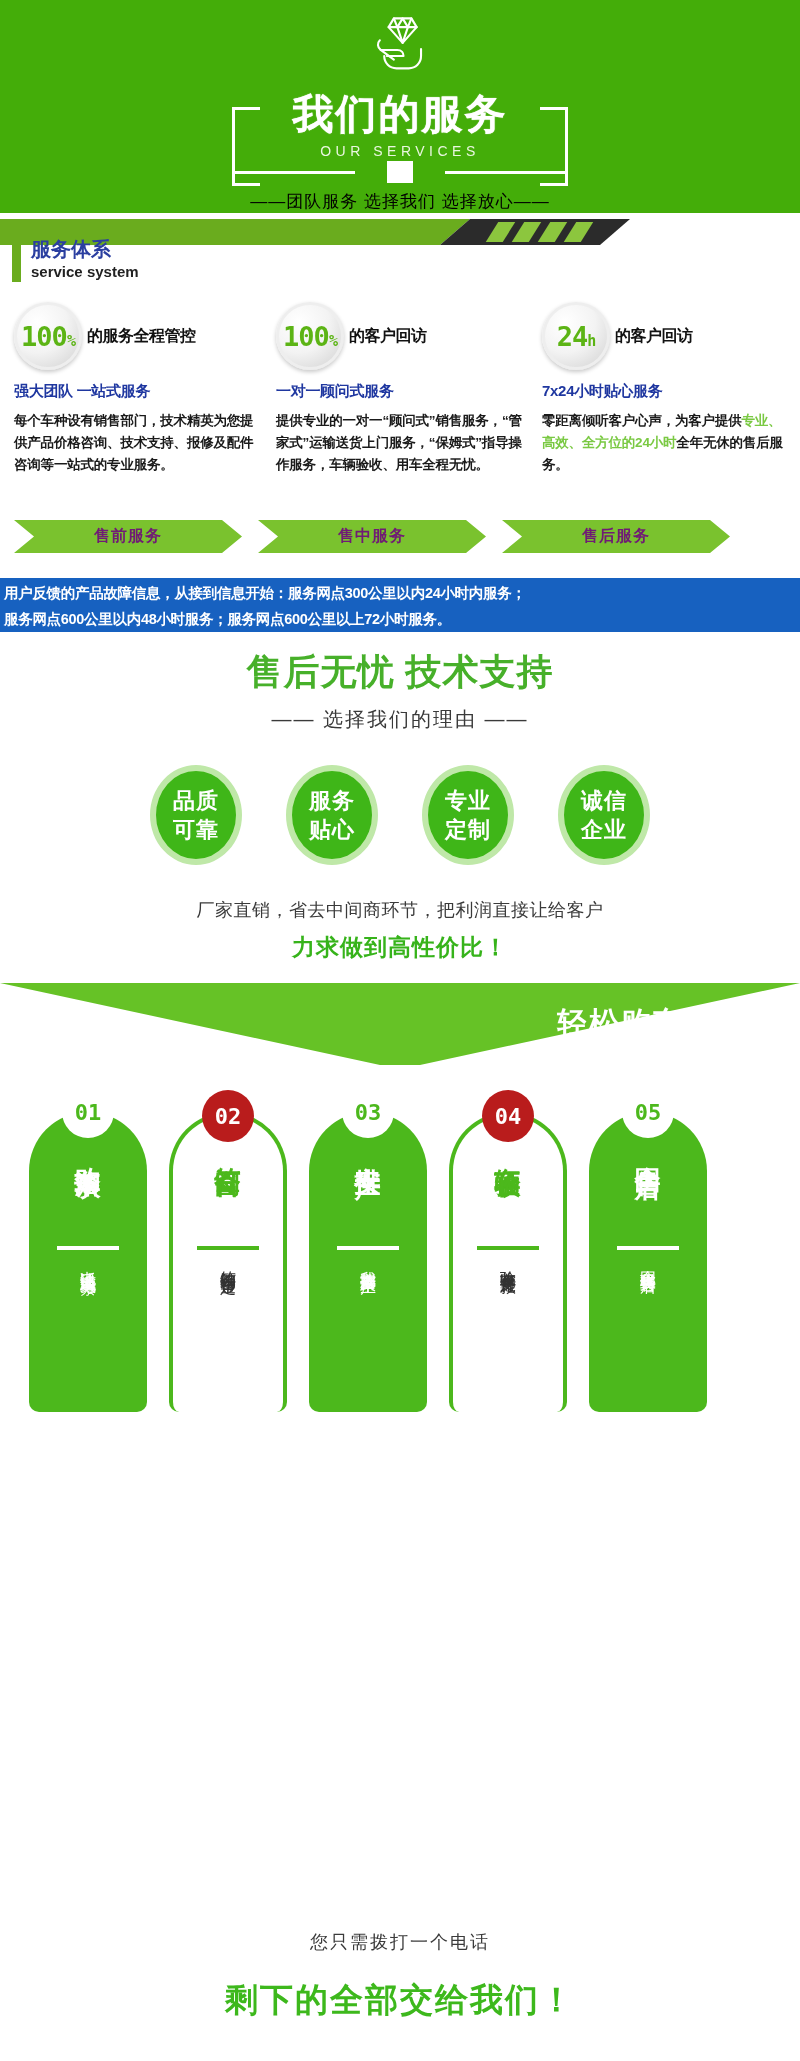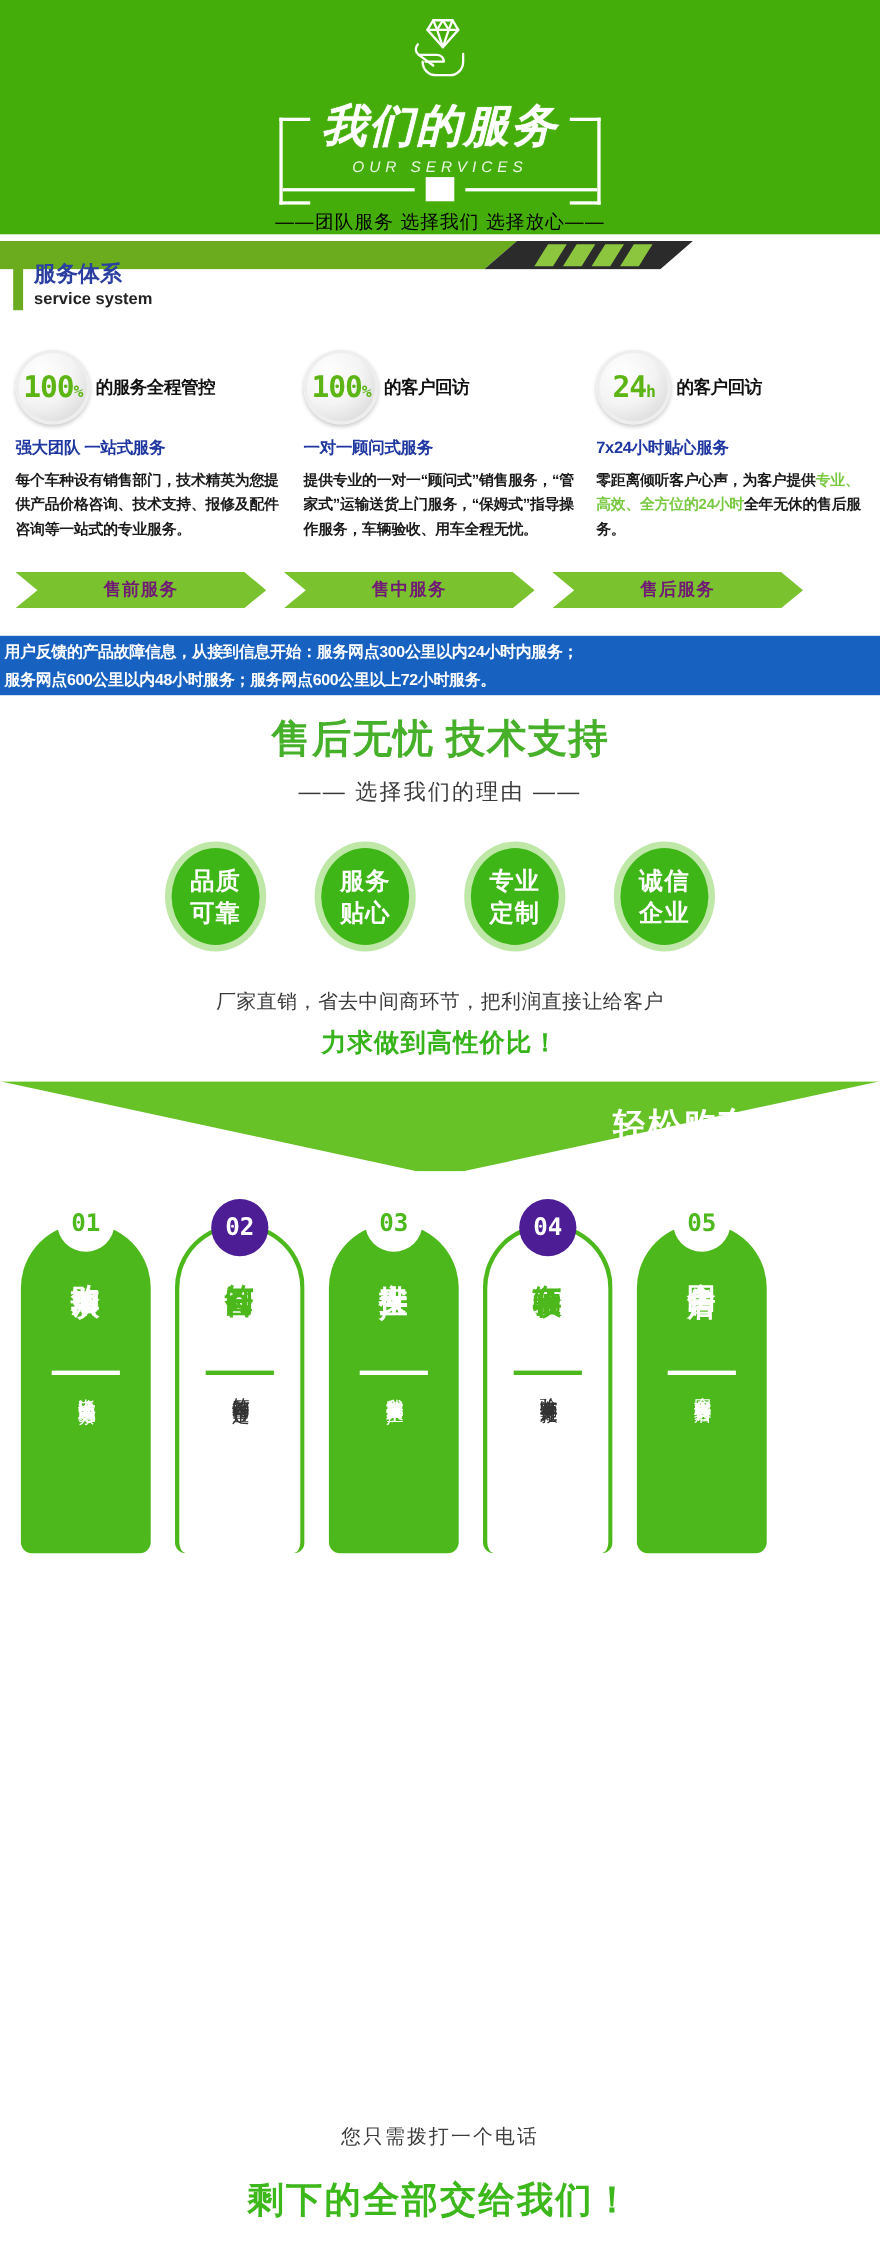"我们的服务" .title-frame { font-style: italic -> none; width: 292px -> 336px }
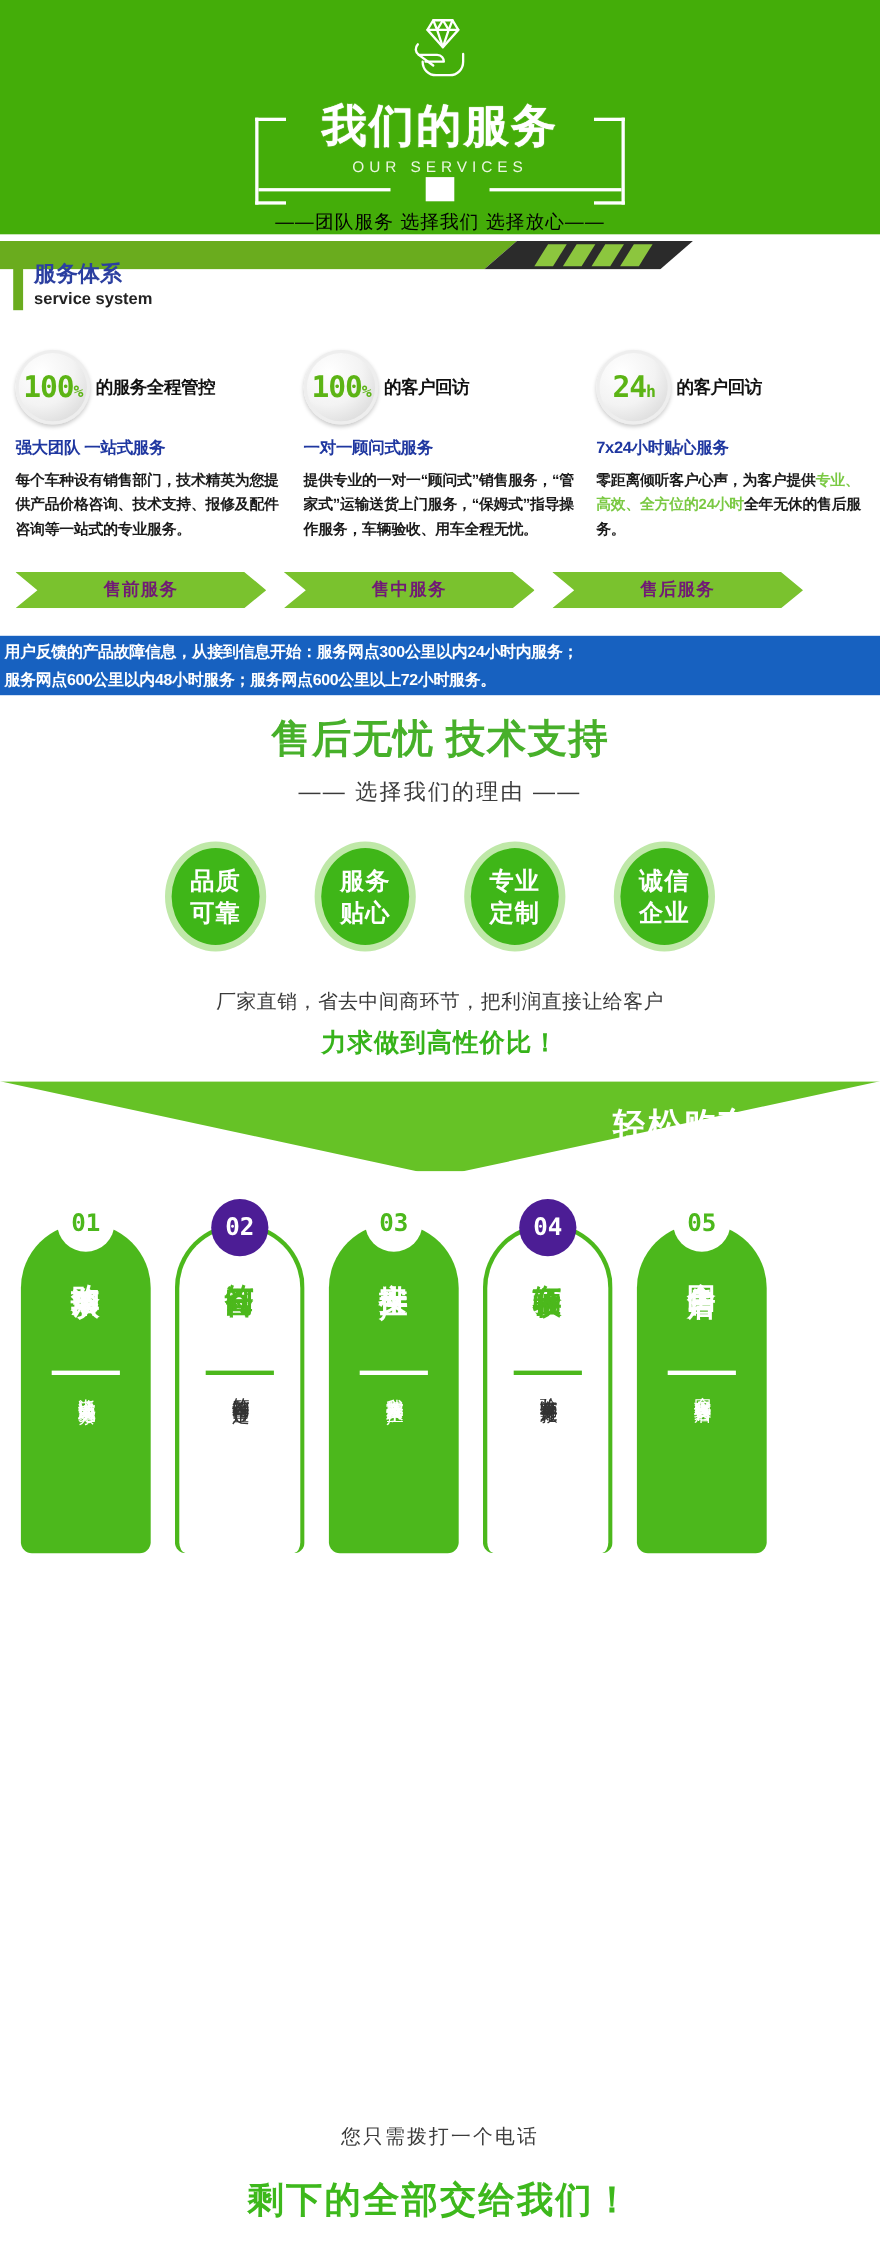"100%" .cols { top: 316px -> 300px }
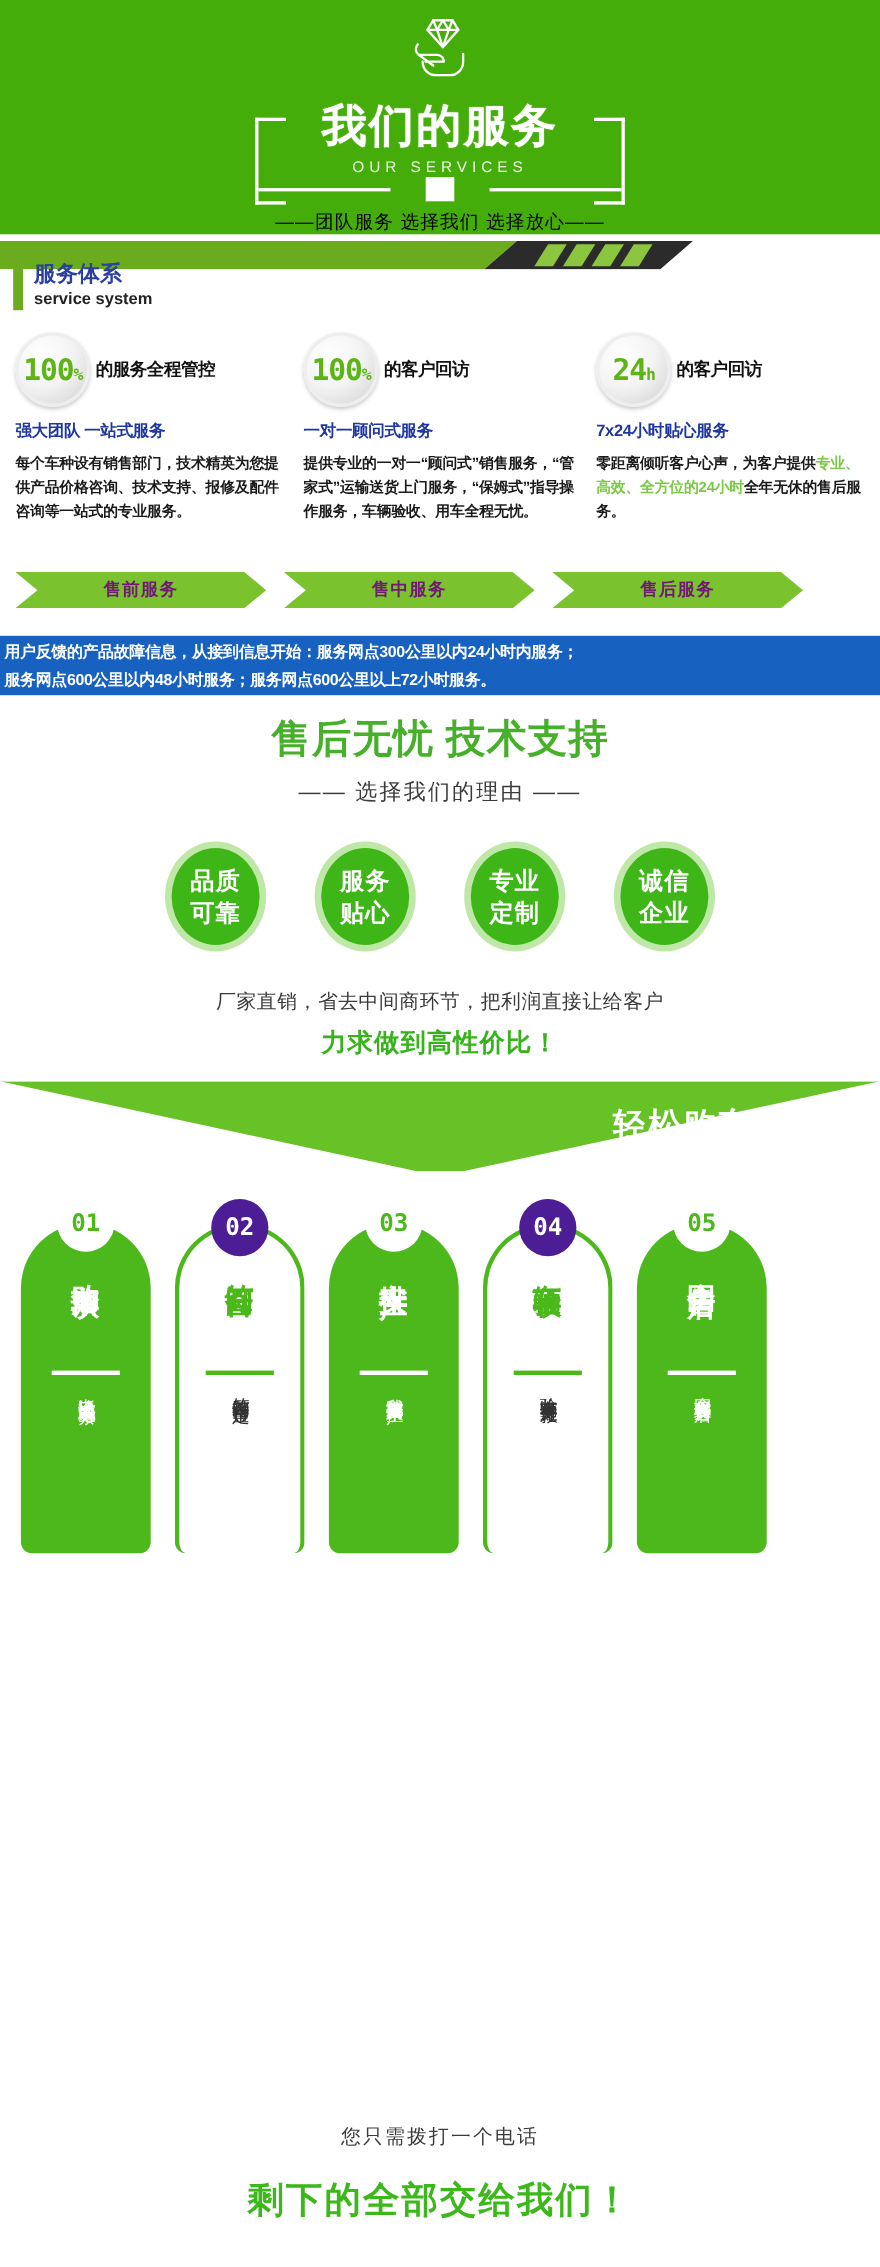"01" .steps { left: 8px -> 18px }
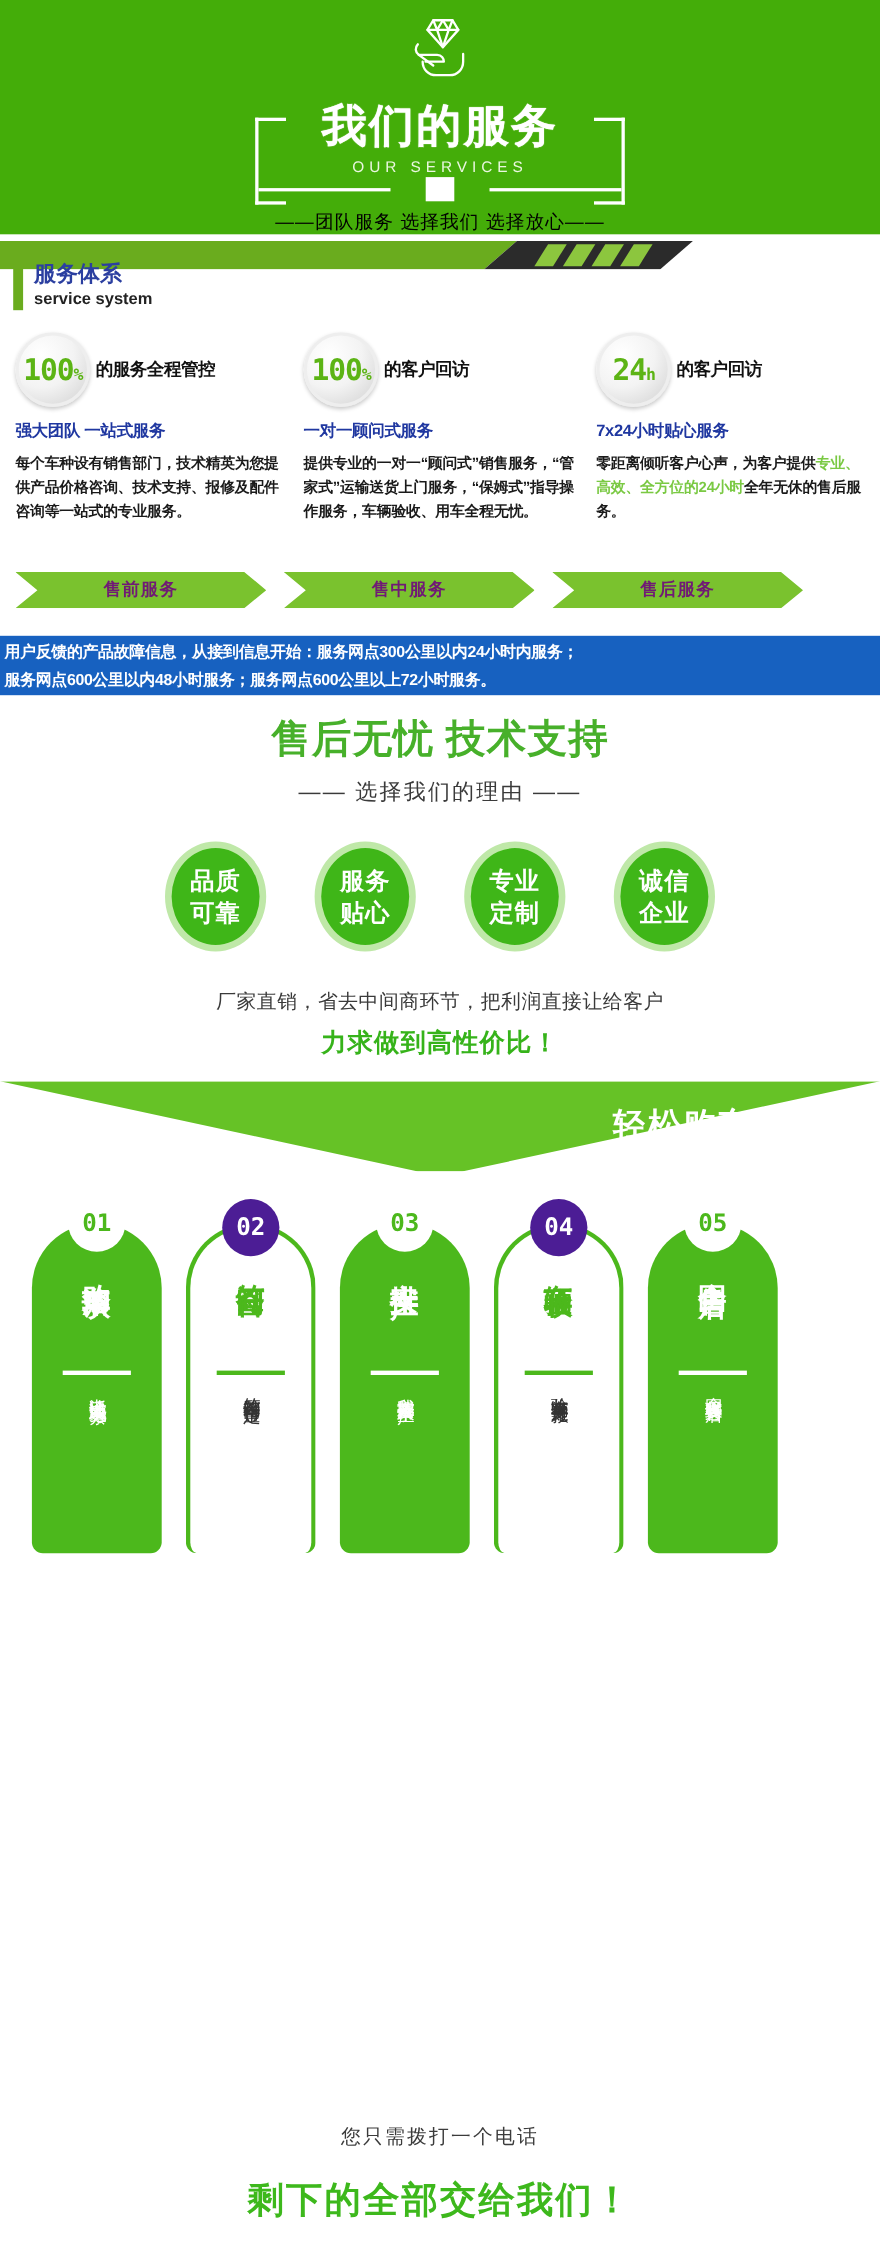"02" .circ.out { background: #4c1d95 -> #b91c1c }
